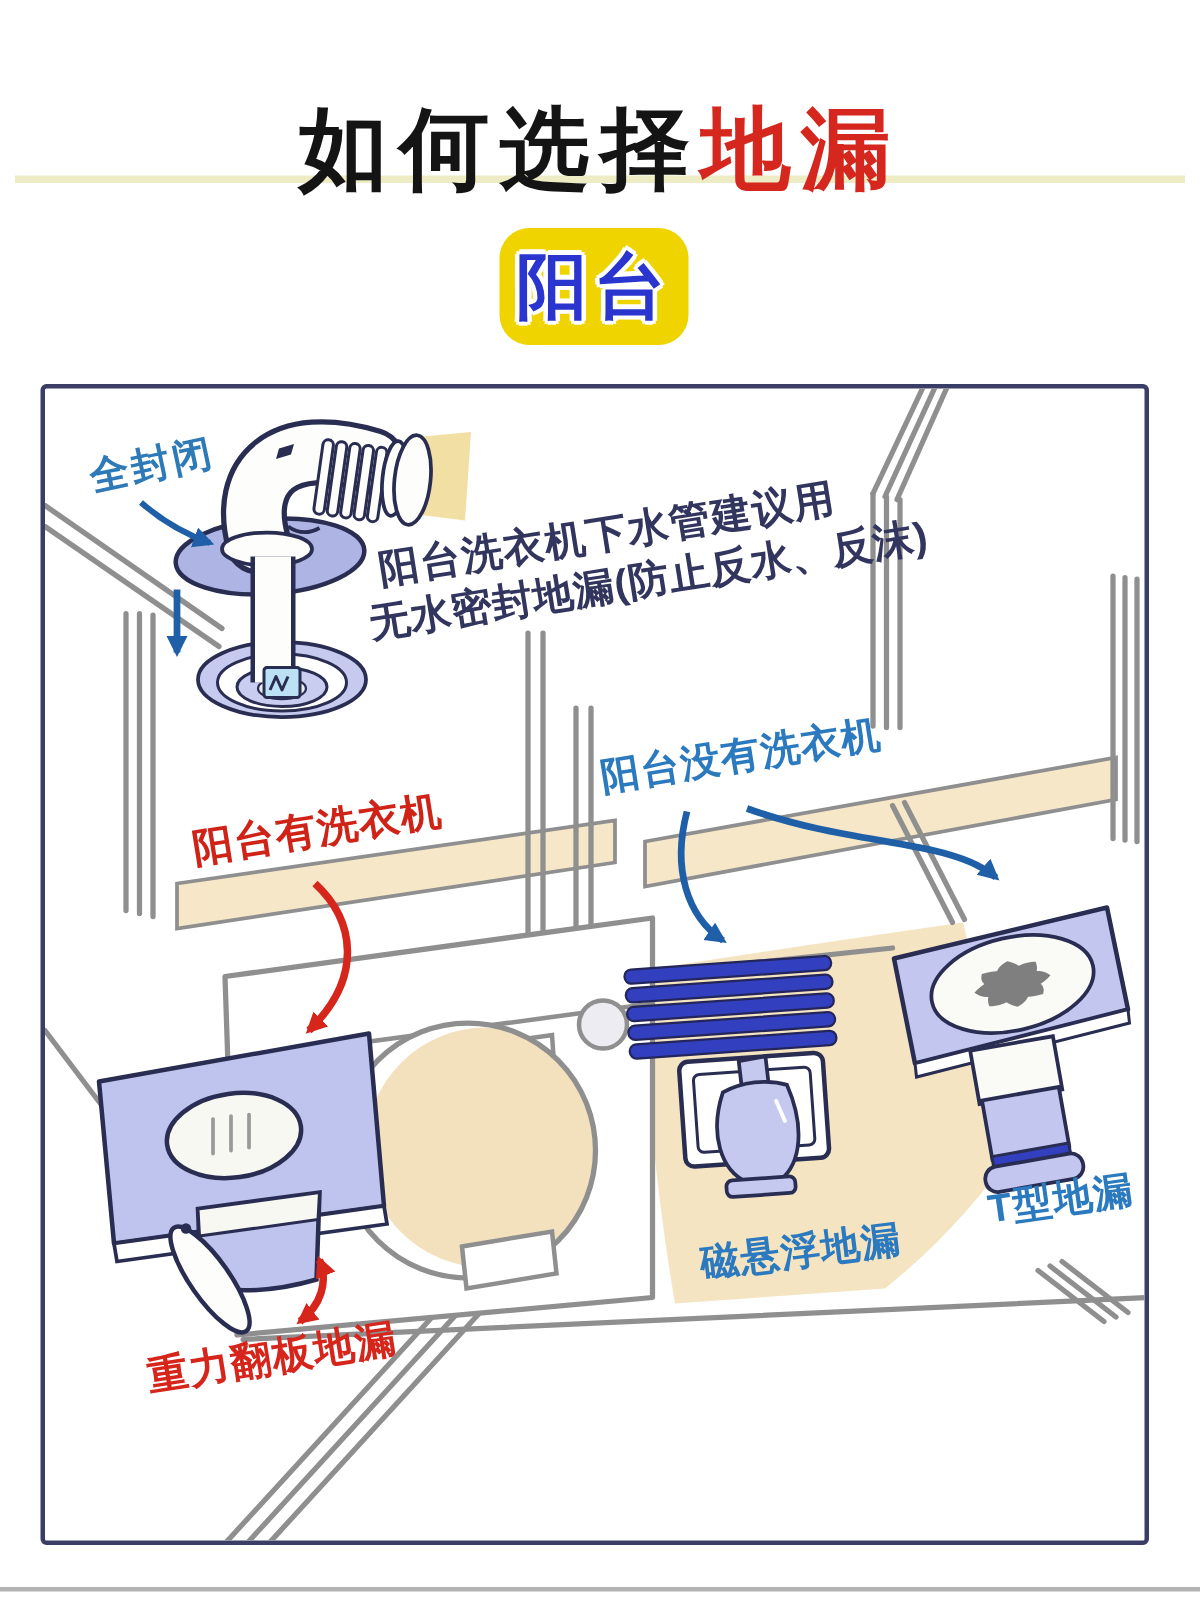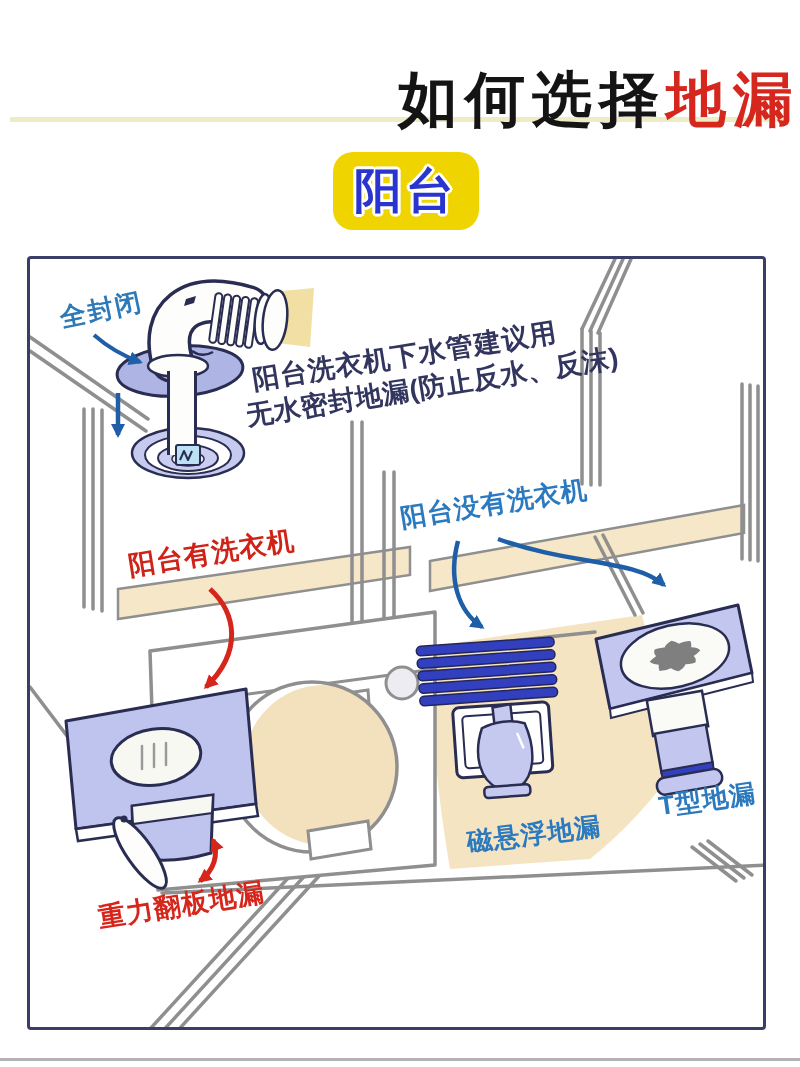"如何选择地漏" .page-title { text-align: right -> center }
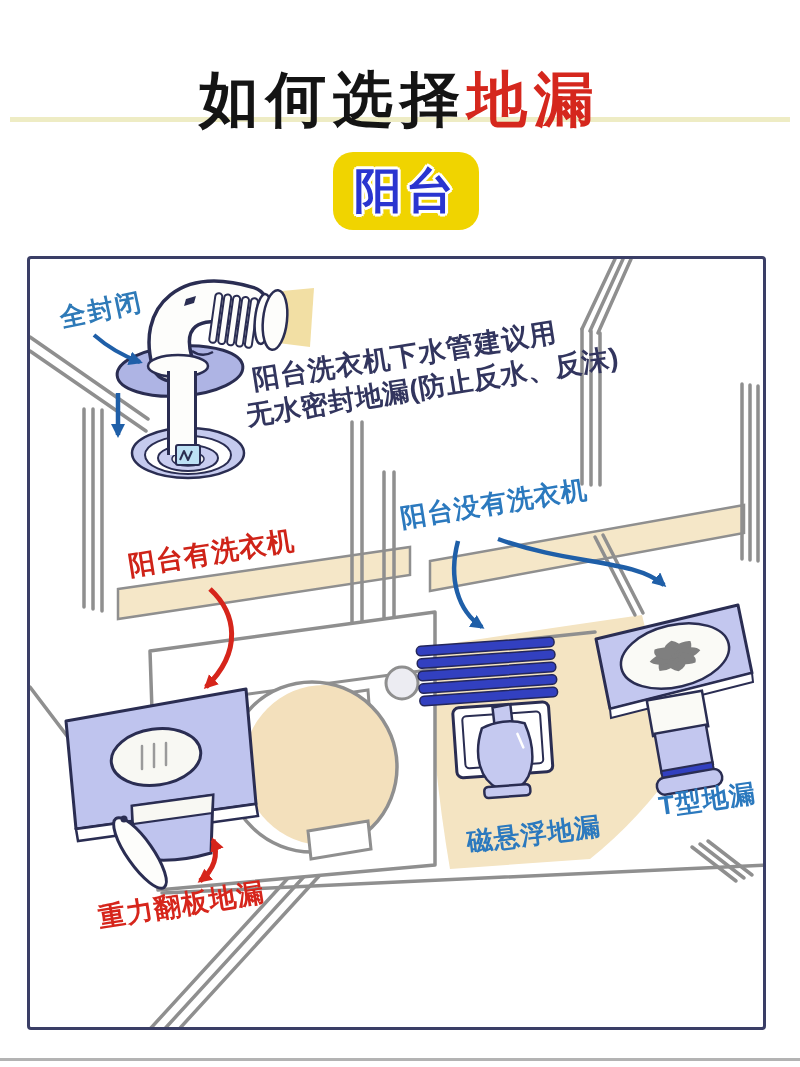"阳台" .badge { width: 146px -> 126px }
